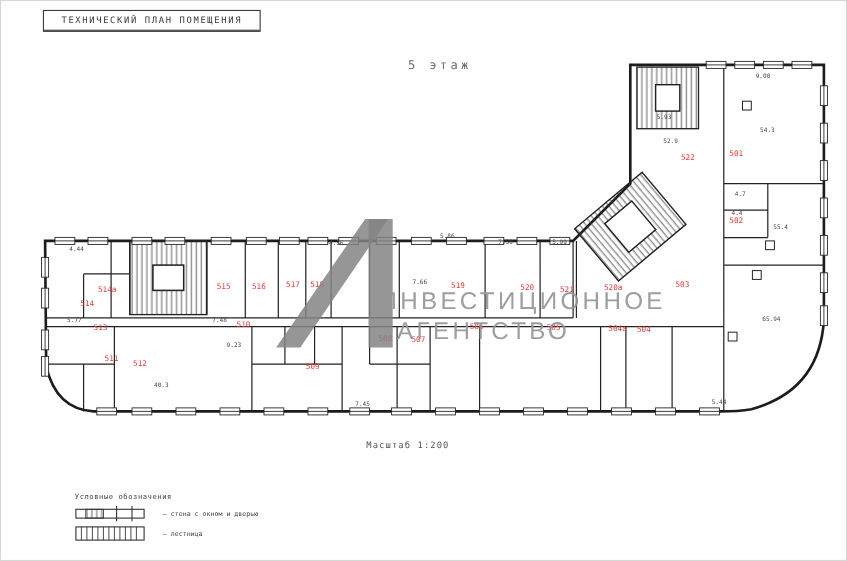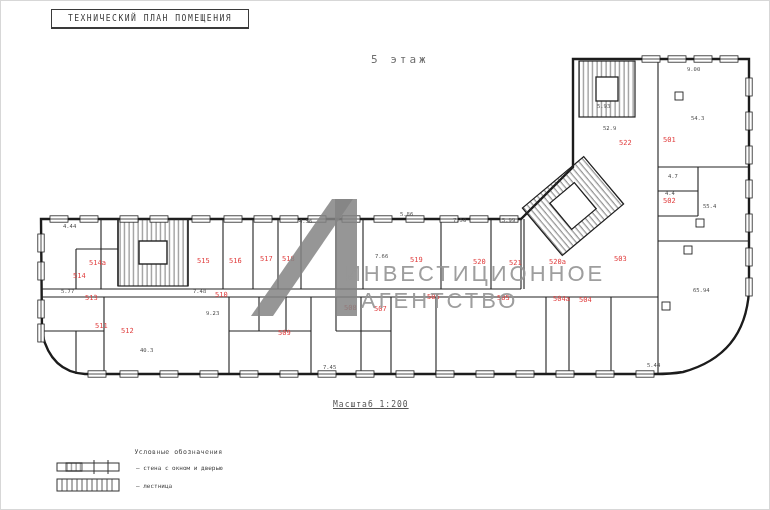"ТЕХНИЧЕСКИЙ ПЛАН ПОМЕЩЕНИЯ" #title-block { left: 50px -> 38px }
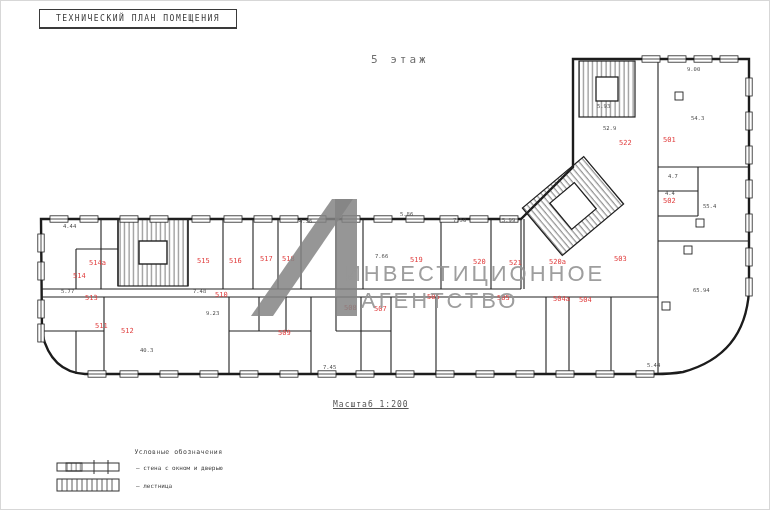"Масштаб 1:200" #scale-label { text-decoration: underline -> none }
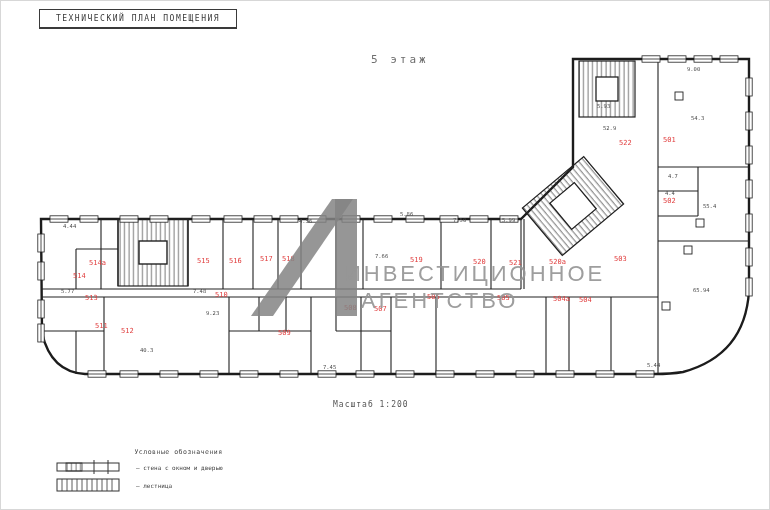"Условные обозначения" #legend { left: 55px -> 67px; text-align: right -> none }
